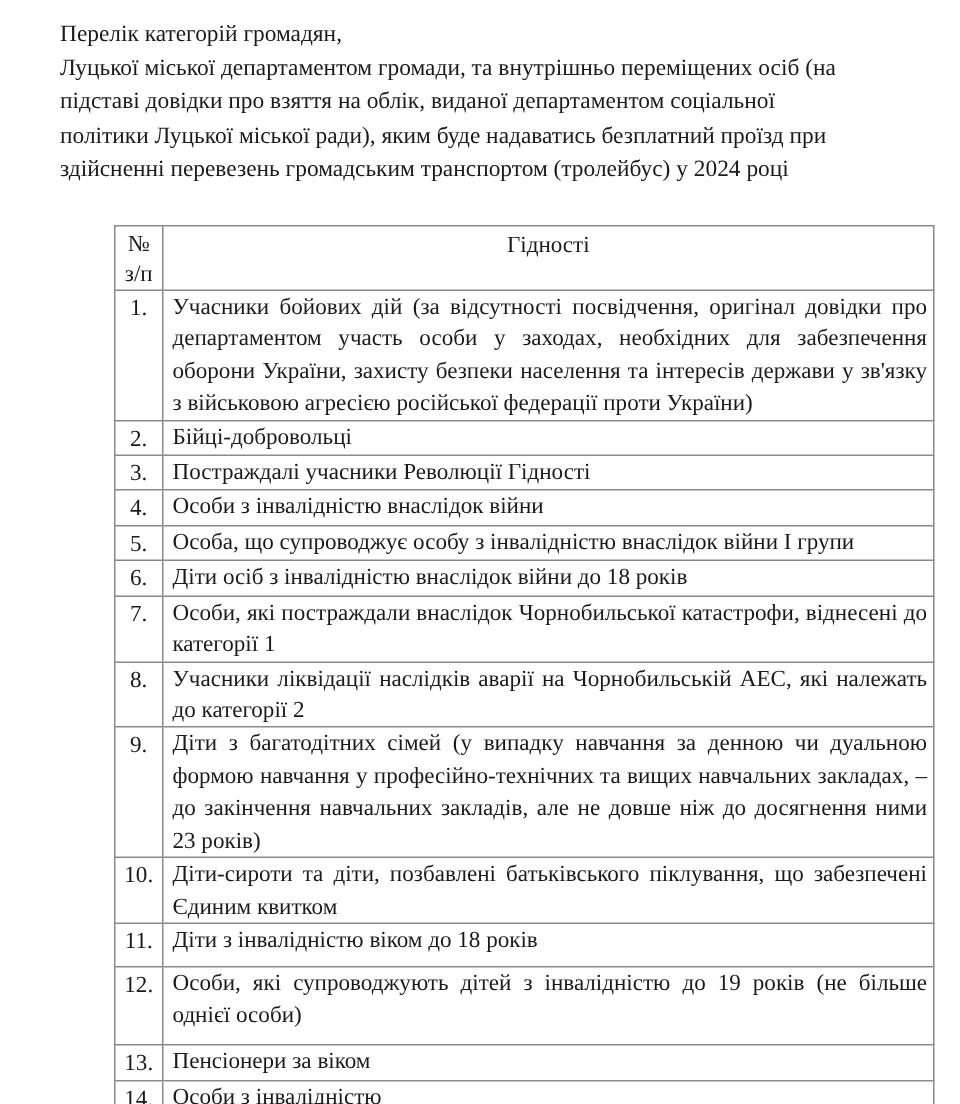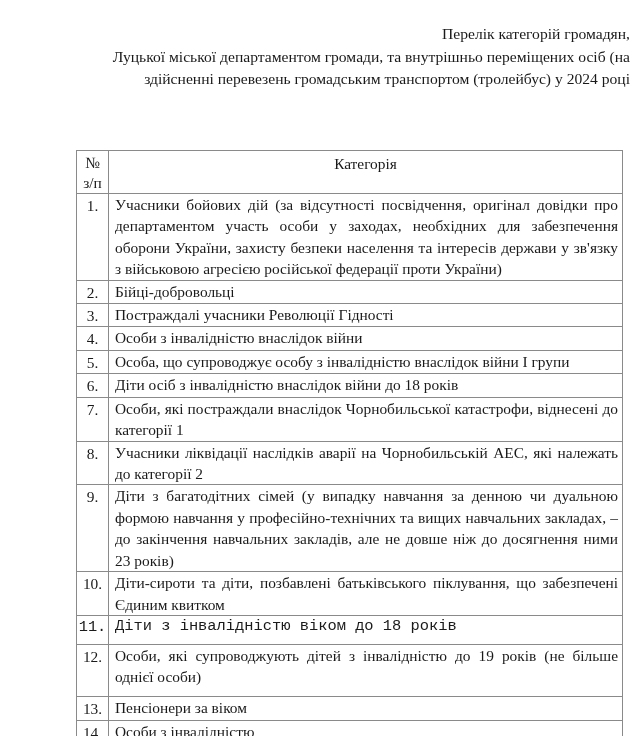"Перелік категорій громадян," .doc-title { text-align: right -> left; top: 23px -> 12px }
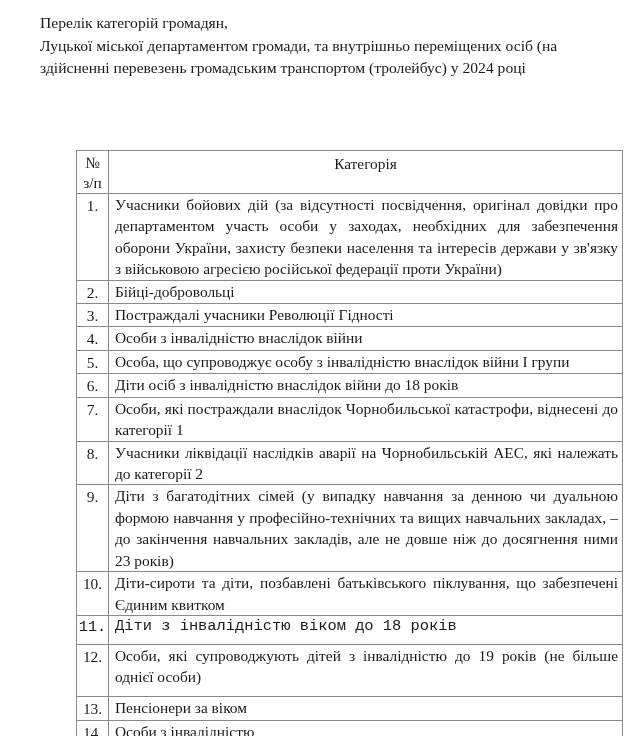"підставі довідки про взяття на" span.line { html: none -> <span>підставі довідки про взяття на облік, виданої департаментом соціальної</span> }
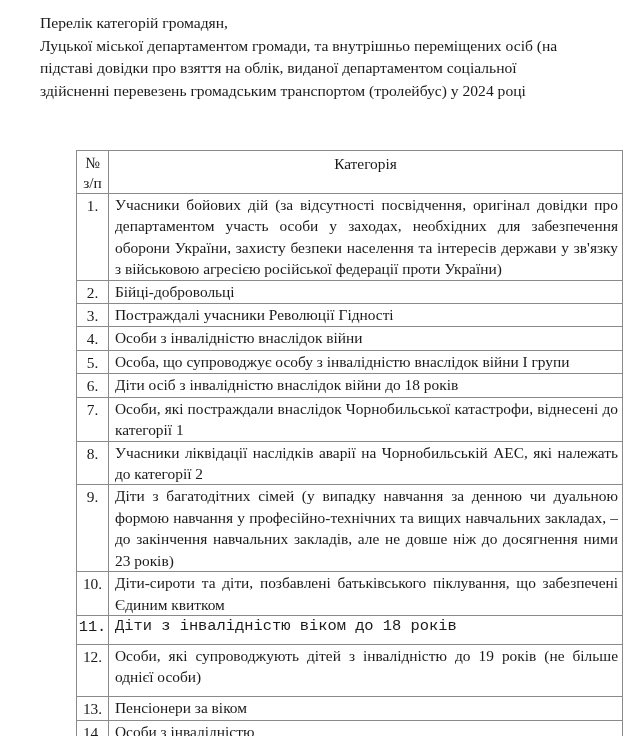"політики Луцької міської ради), яким" span.line { html: none -> <span>політики Луцької міської ради), яким буде надаватись безплатний проїзд при</span> }
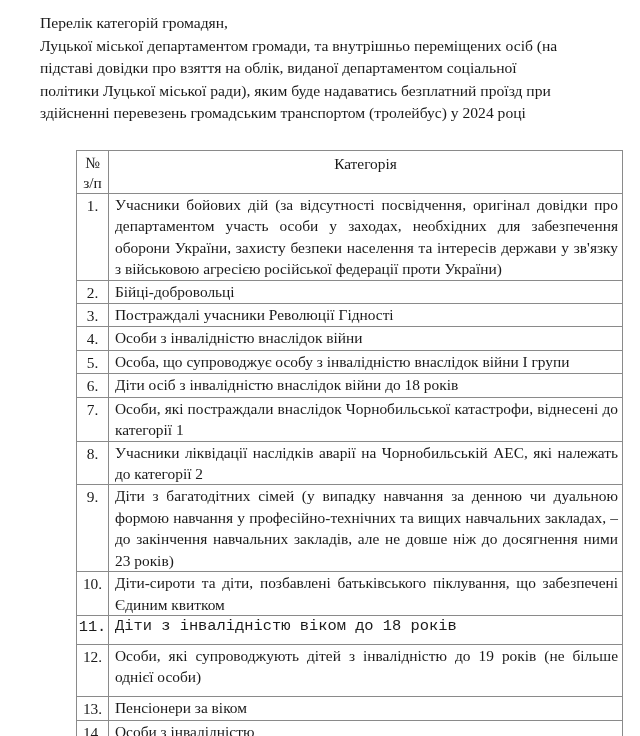"Категорія" th.hdr-cat { text: Категорія -> Гідності }
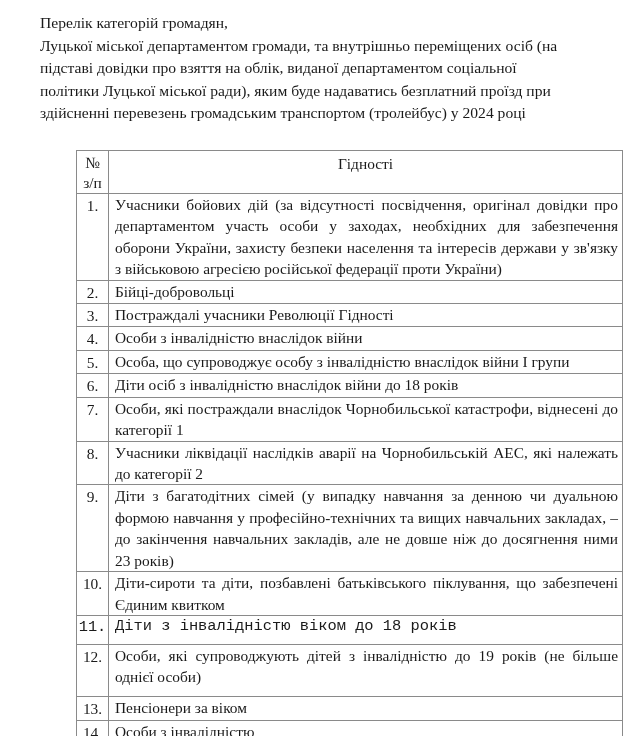"11." tr { font-family: Liberation Mono, monospace -> none }
